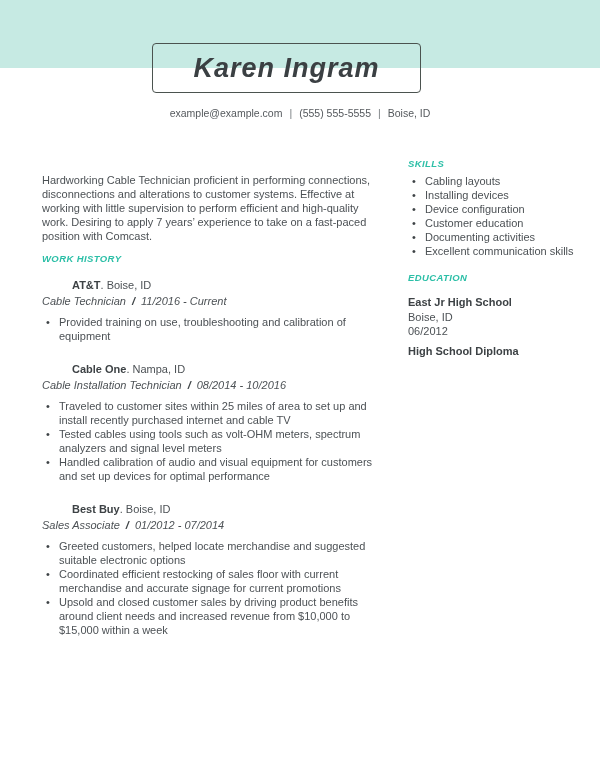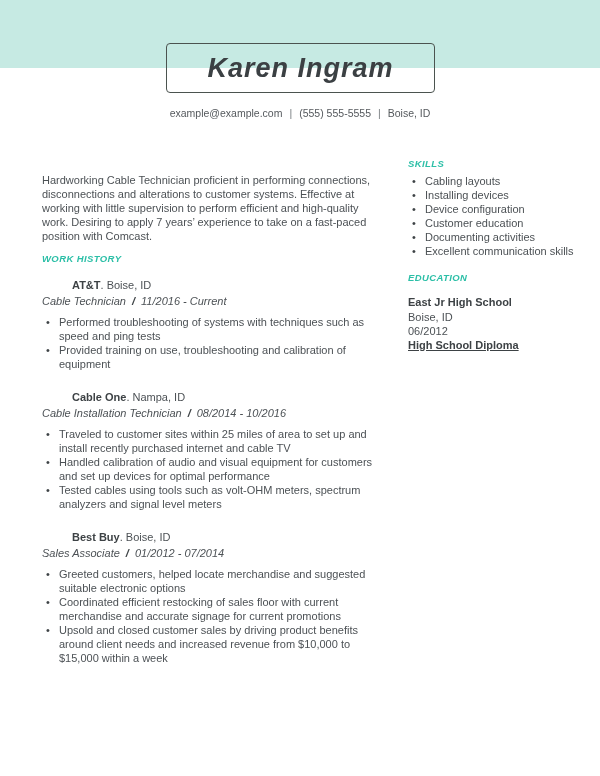"Karen Ingram" .name-box { left: 166px -> 152px }
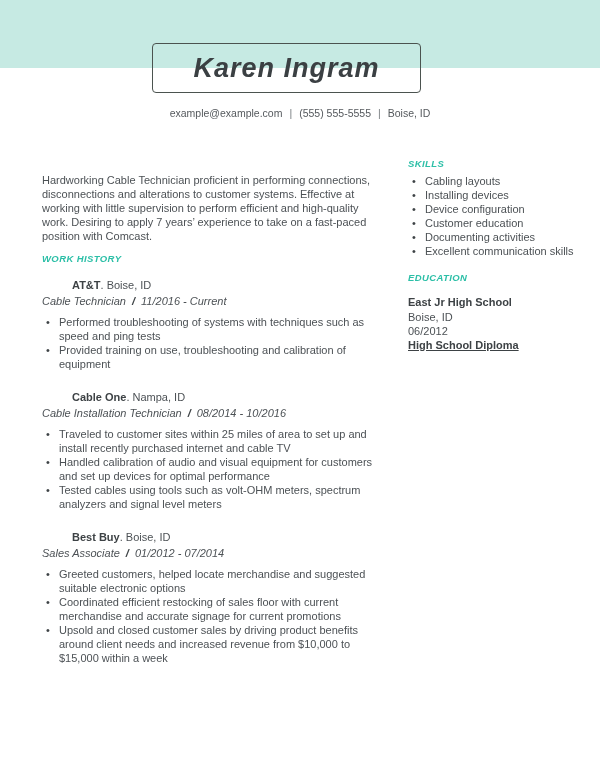"Performed troubleshooting of systems" li { html: <li>Performed troubleshooting of systems with techniques such as speed and ping tests</li> -> none }
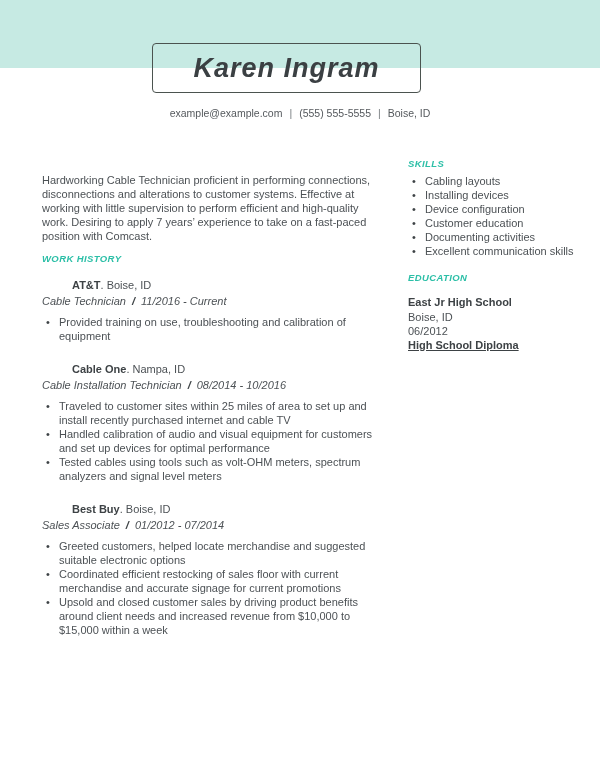"High School Diploma" .edu-degree { margin-top: none -> 6px; text-decoration: underline -> none }
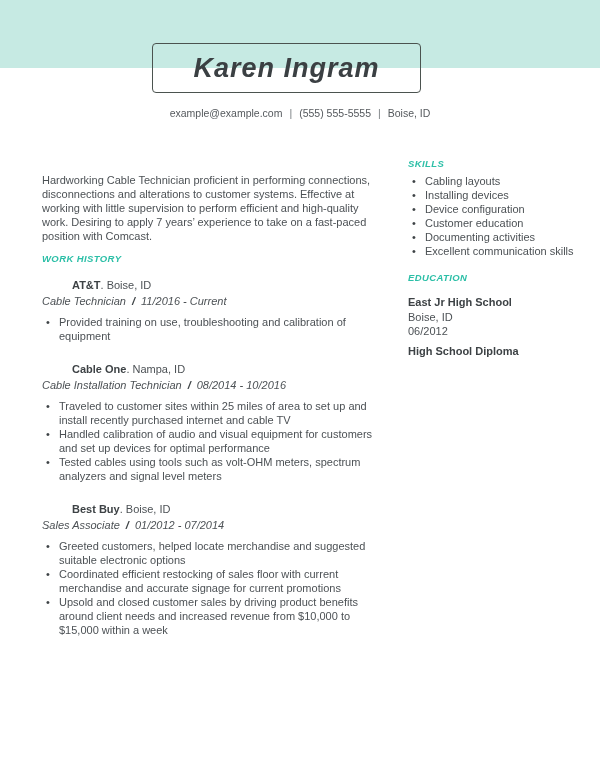"Handled calibration of audio and" li { order: before "Tested cables using tools such" -> after "Tested cables using tools such" }
